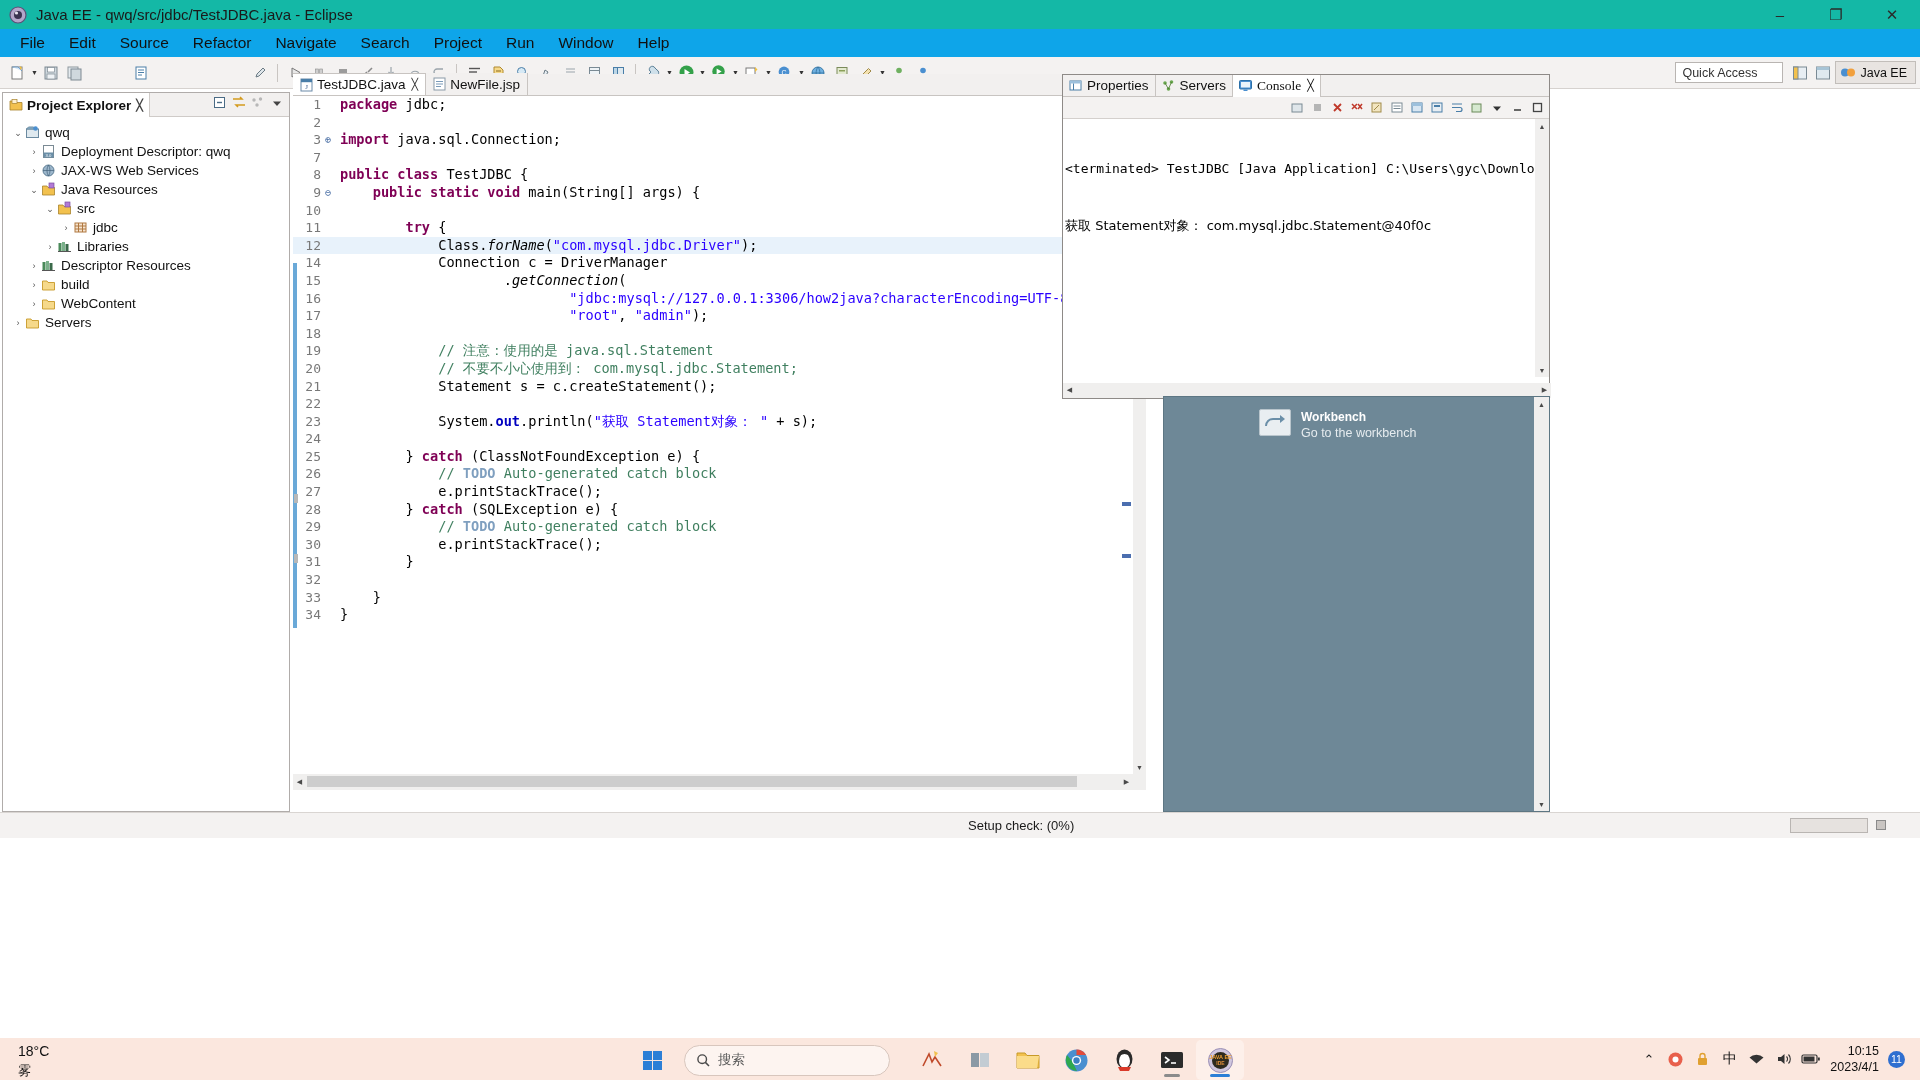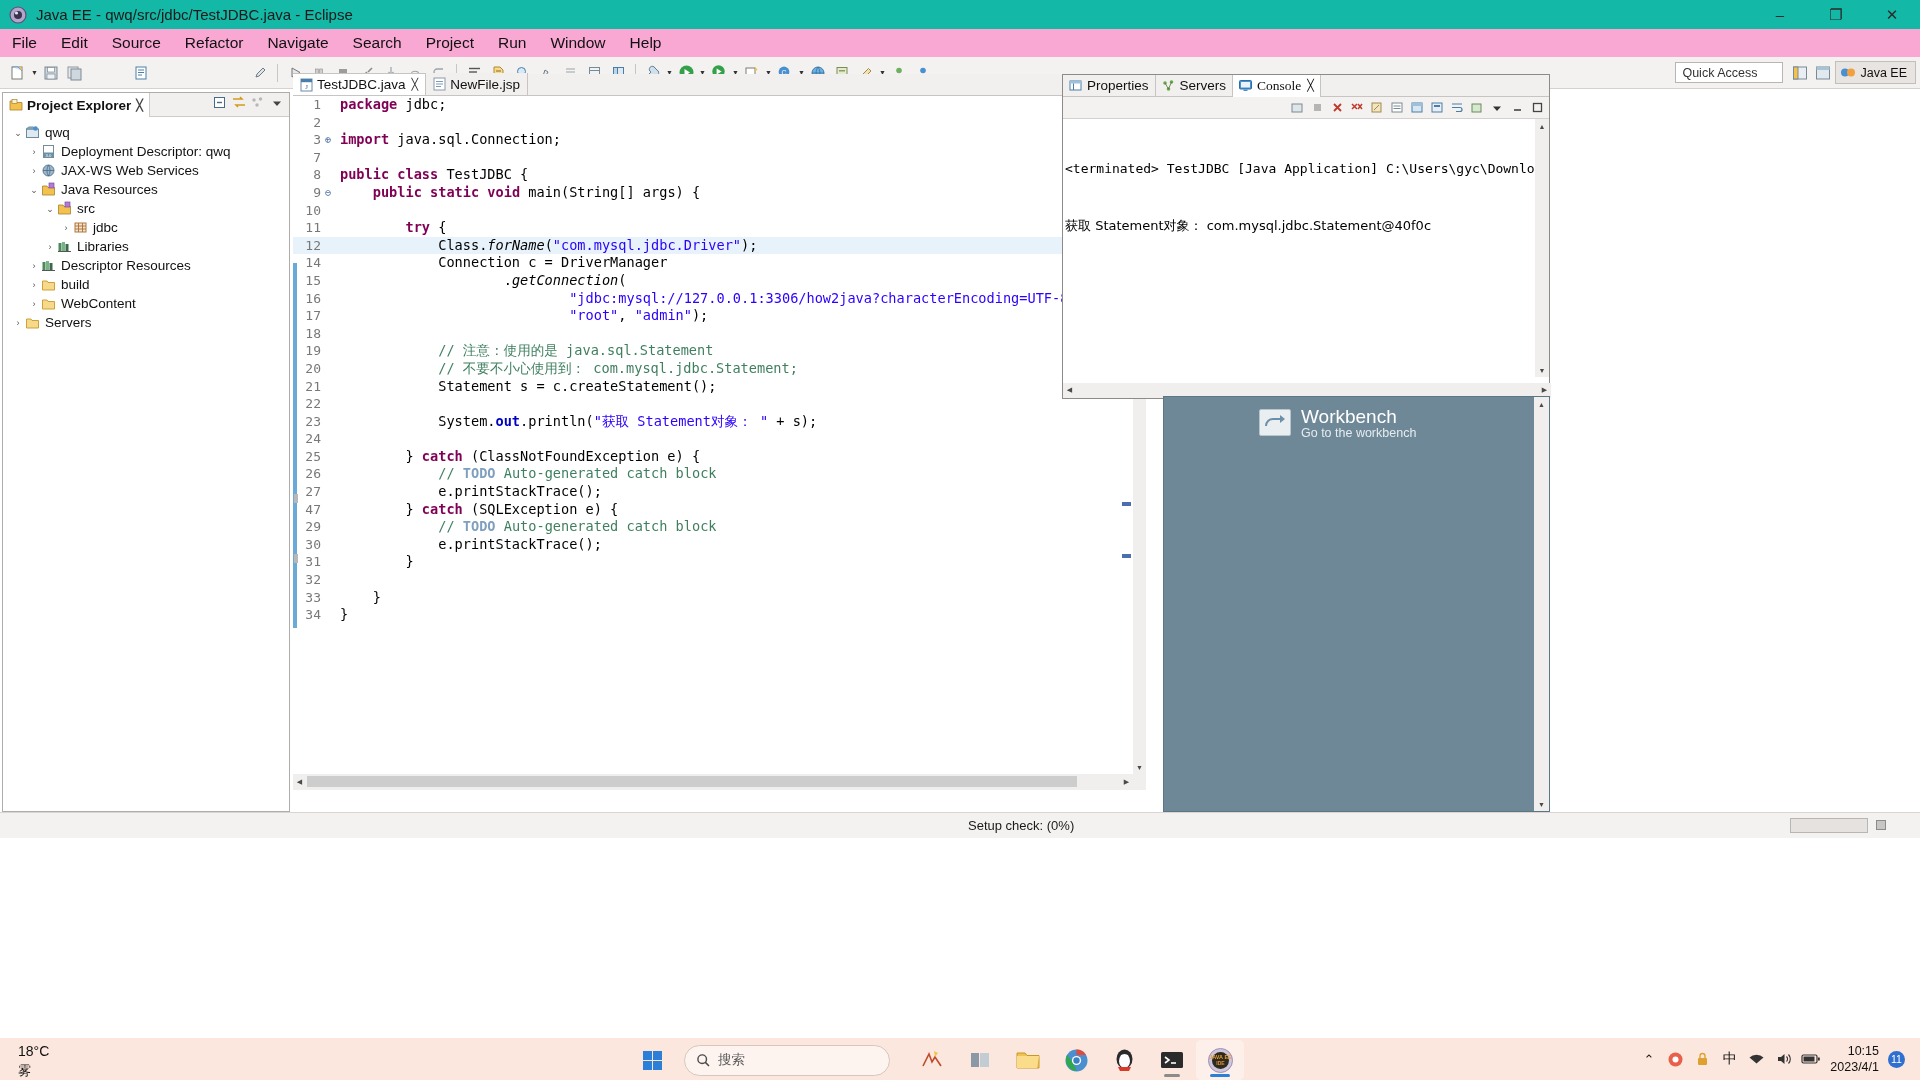"File" .menubar { background: #f9a8d4 -> #0ea5e9; padding-left: 0 -> 8px }
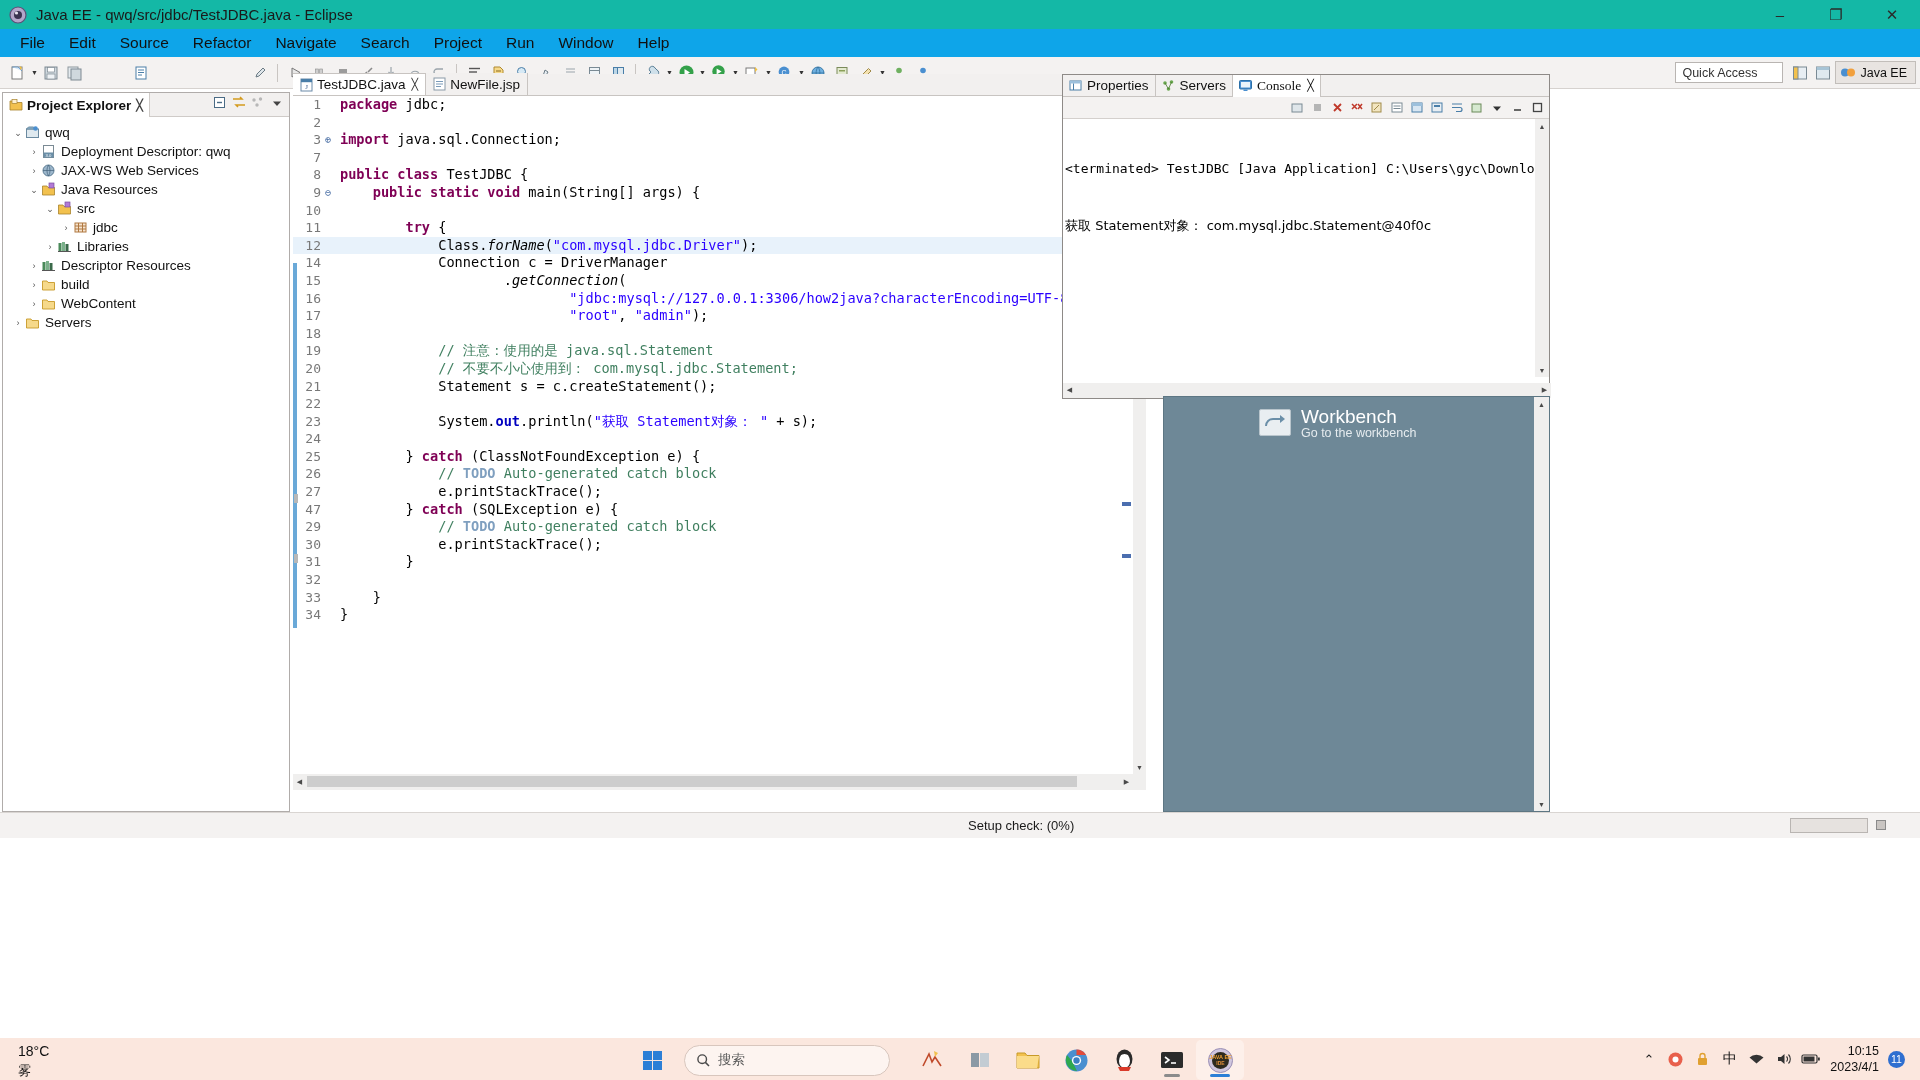"Workbench" .wb-t1 { font-size: 19px -> 12px; font-weight: normal -> bold }
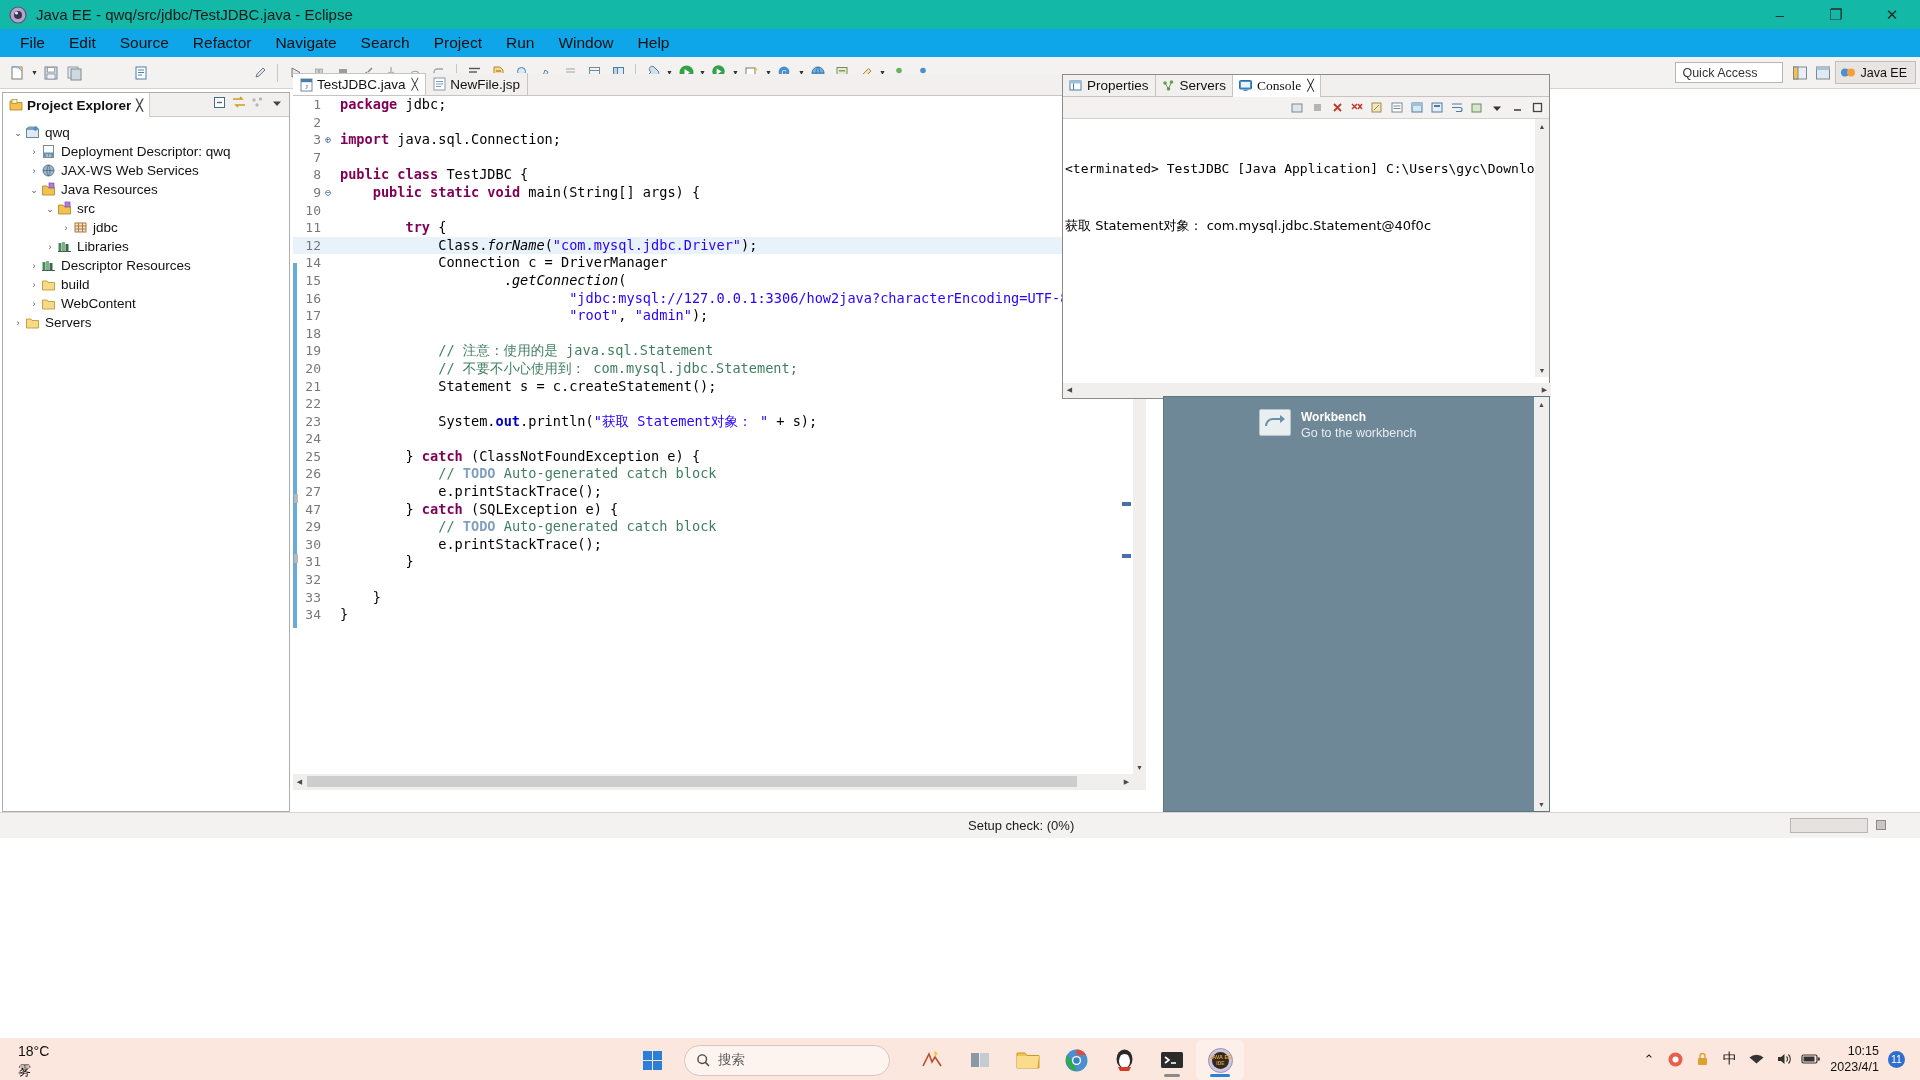"47" span.lnum { text: 47 -> 28 }
